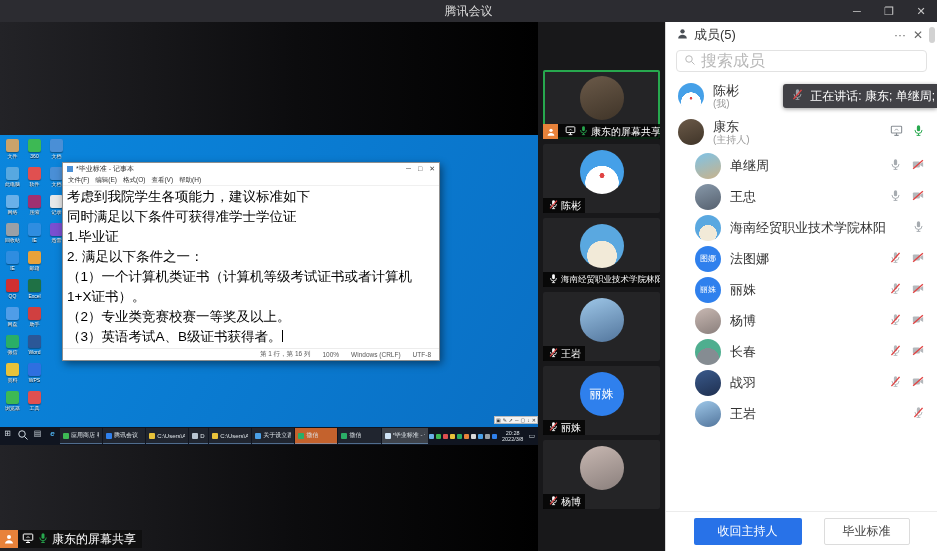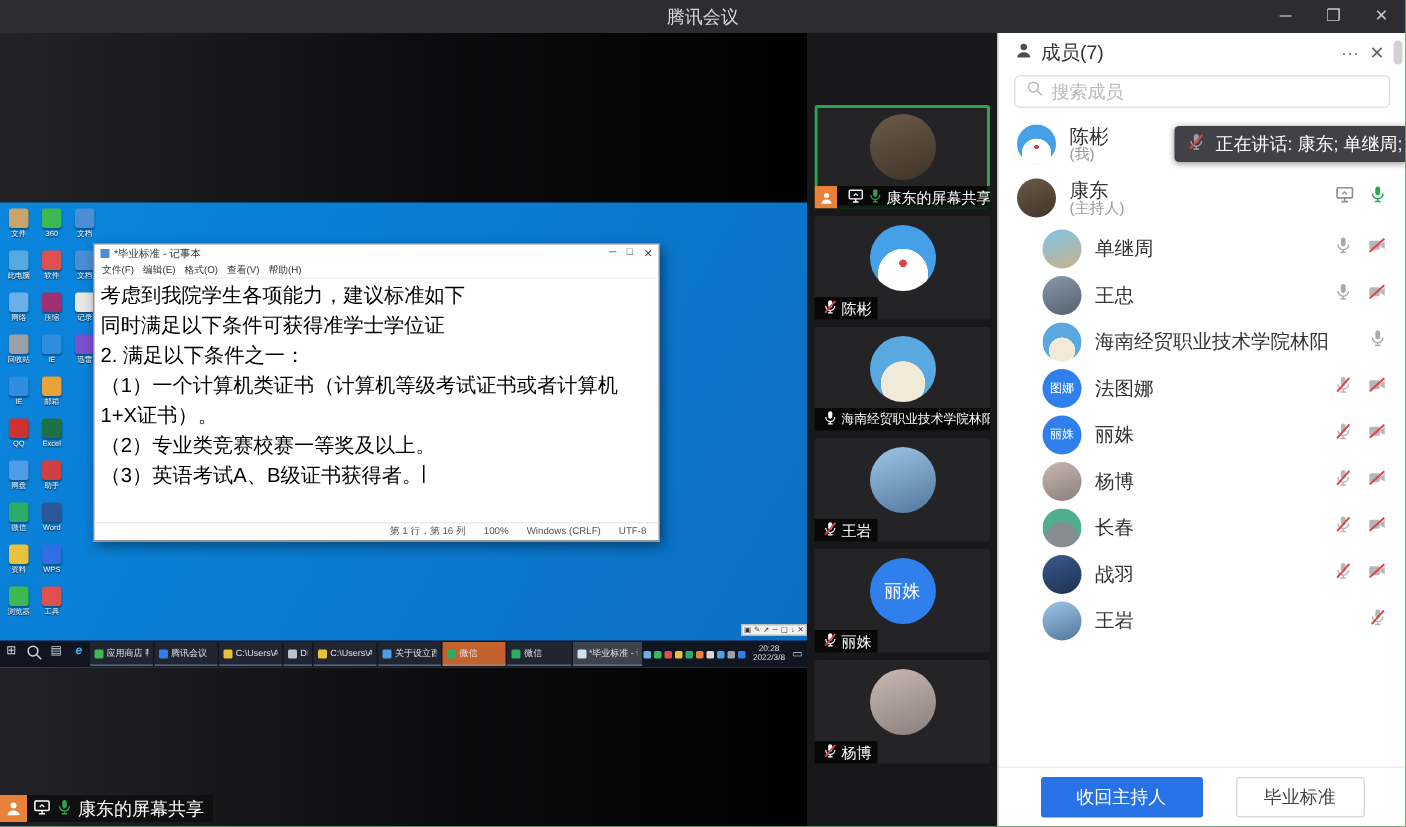"成员(7)" span.ttl { text: 7 -> 5 }
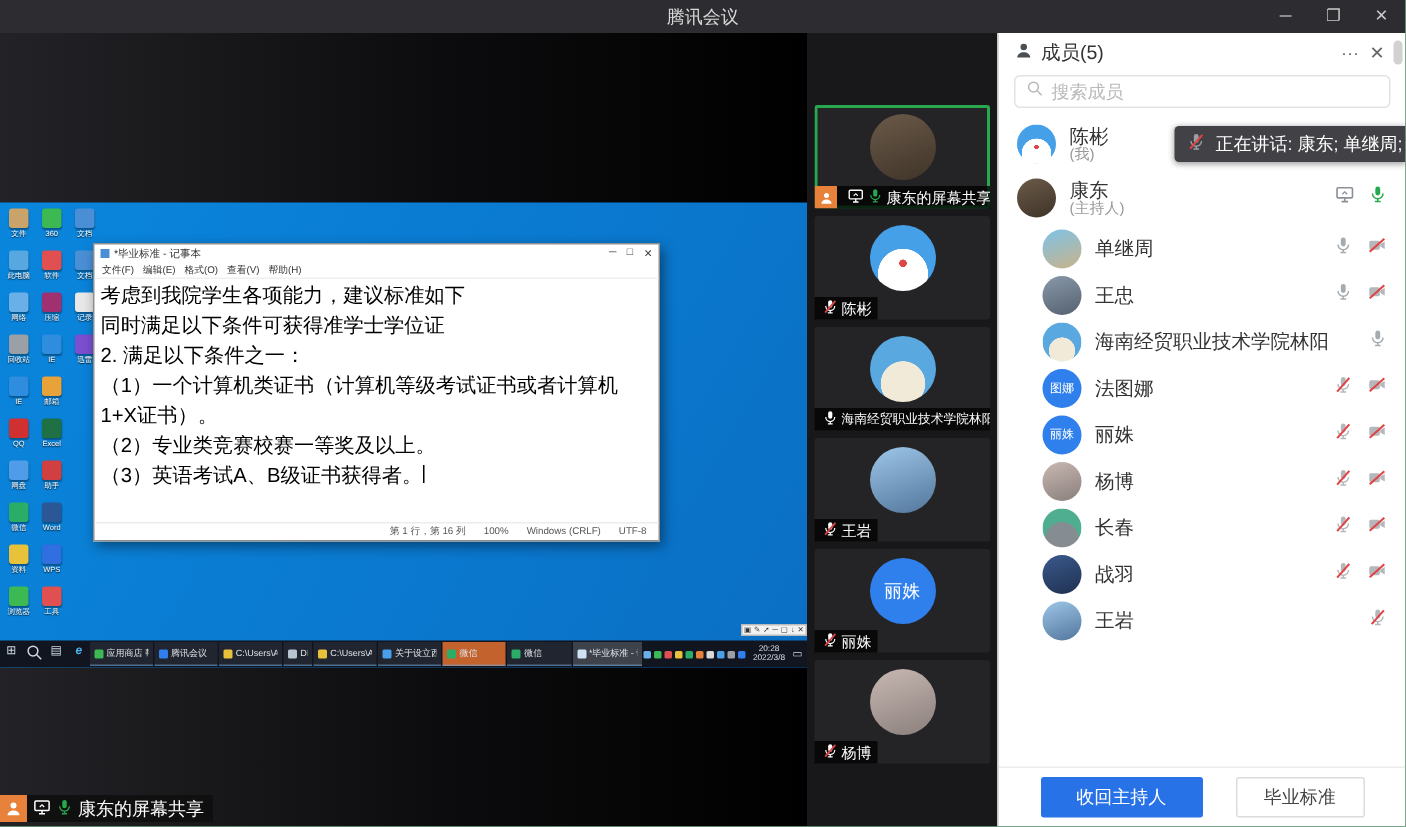"搜索成员" .mp-search input { font-size: 12px -> 16px }
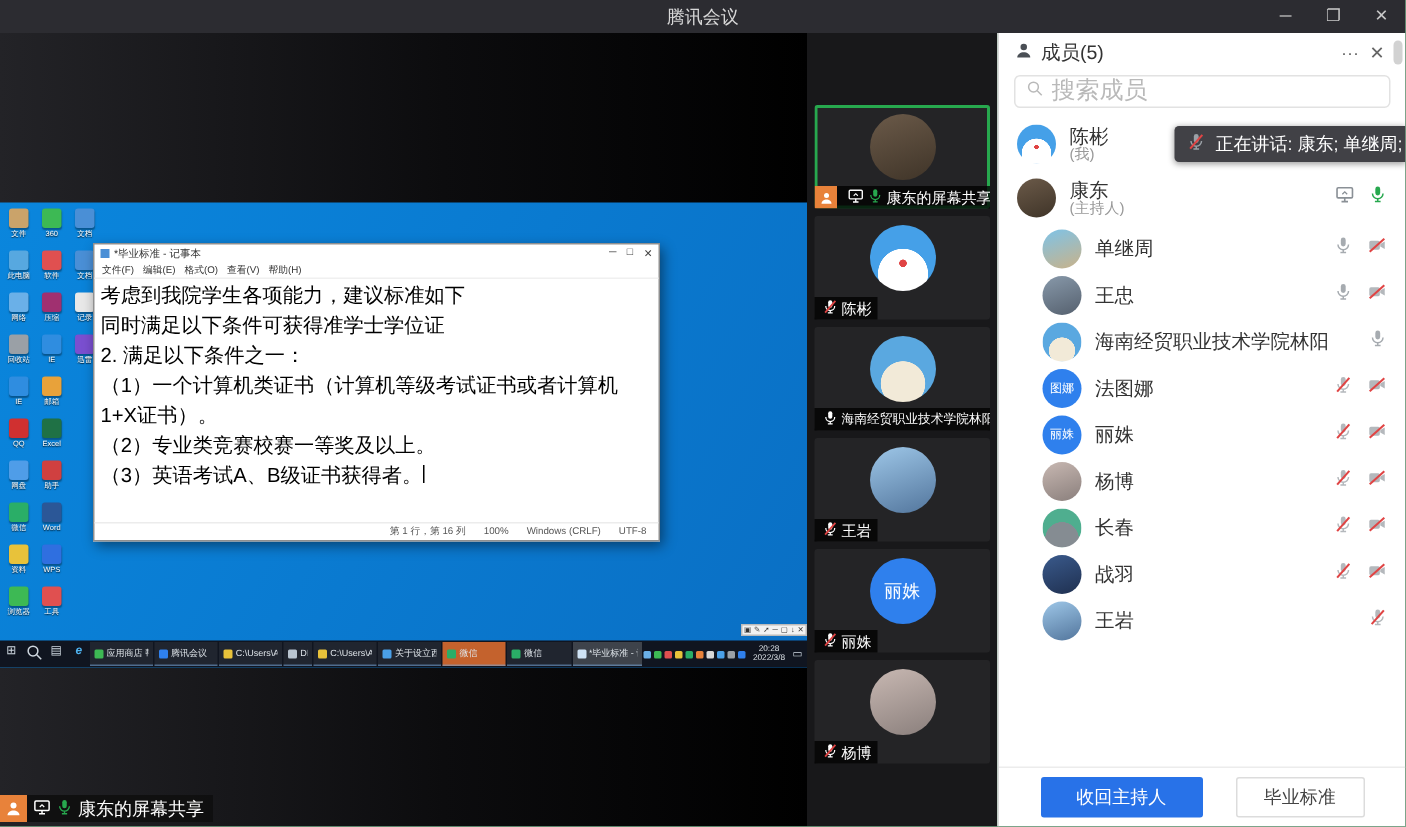"1.毕业证" div.np-line { html: none -> <div>1.毕业证</div> }
